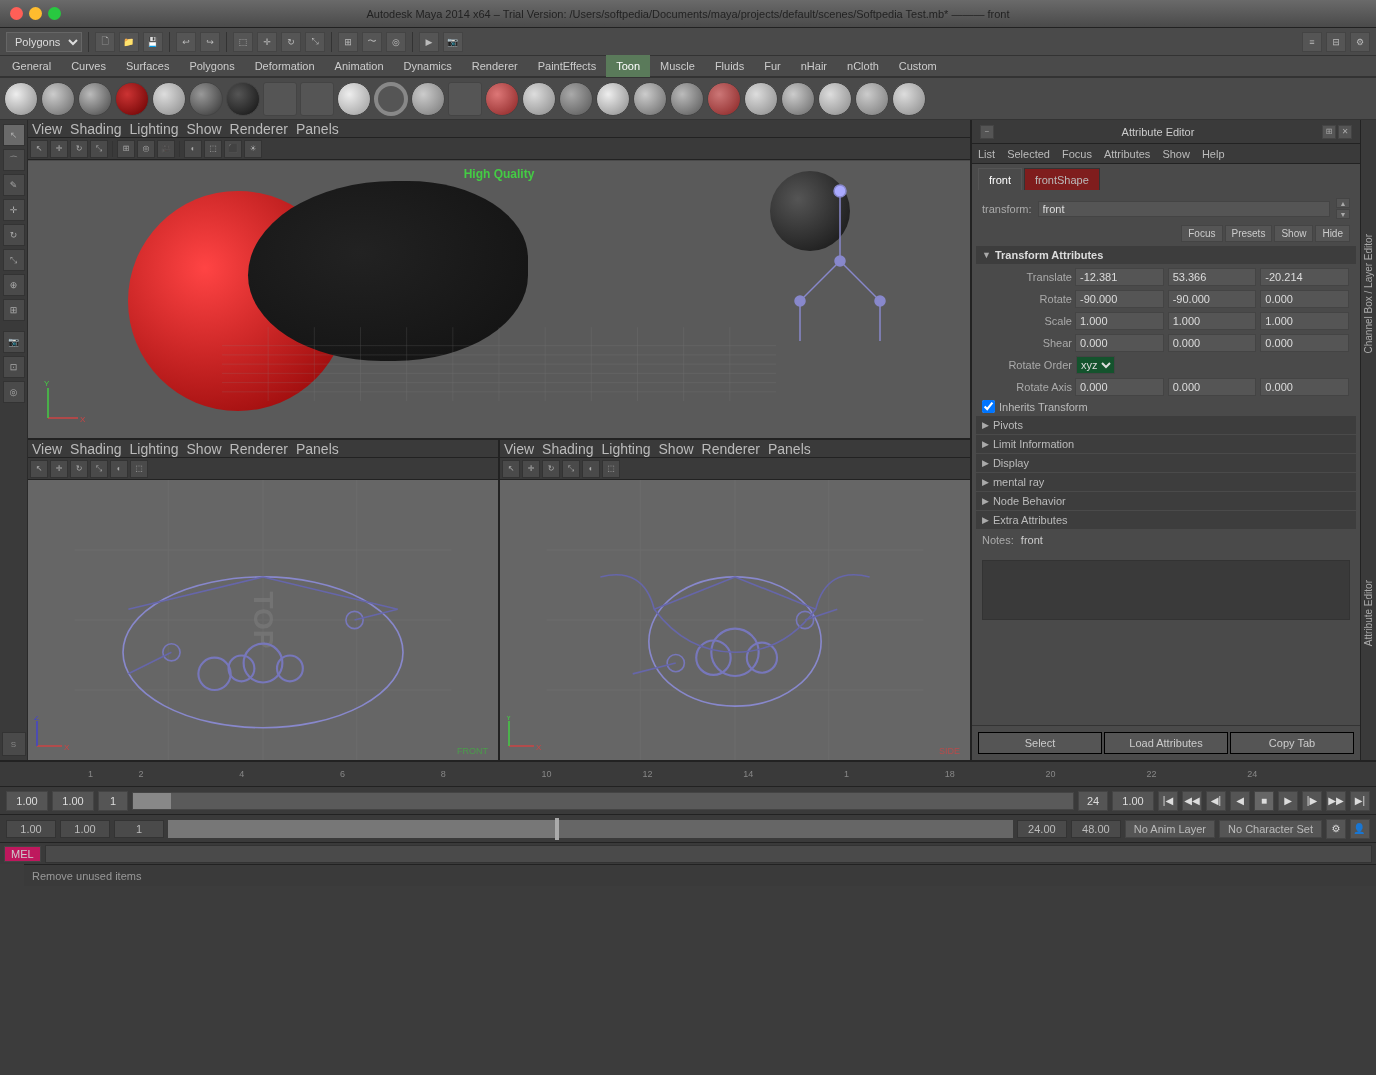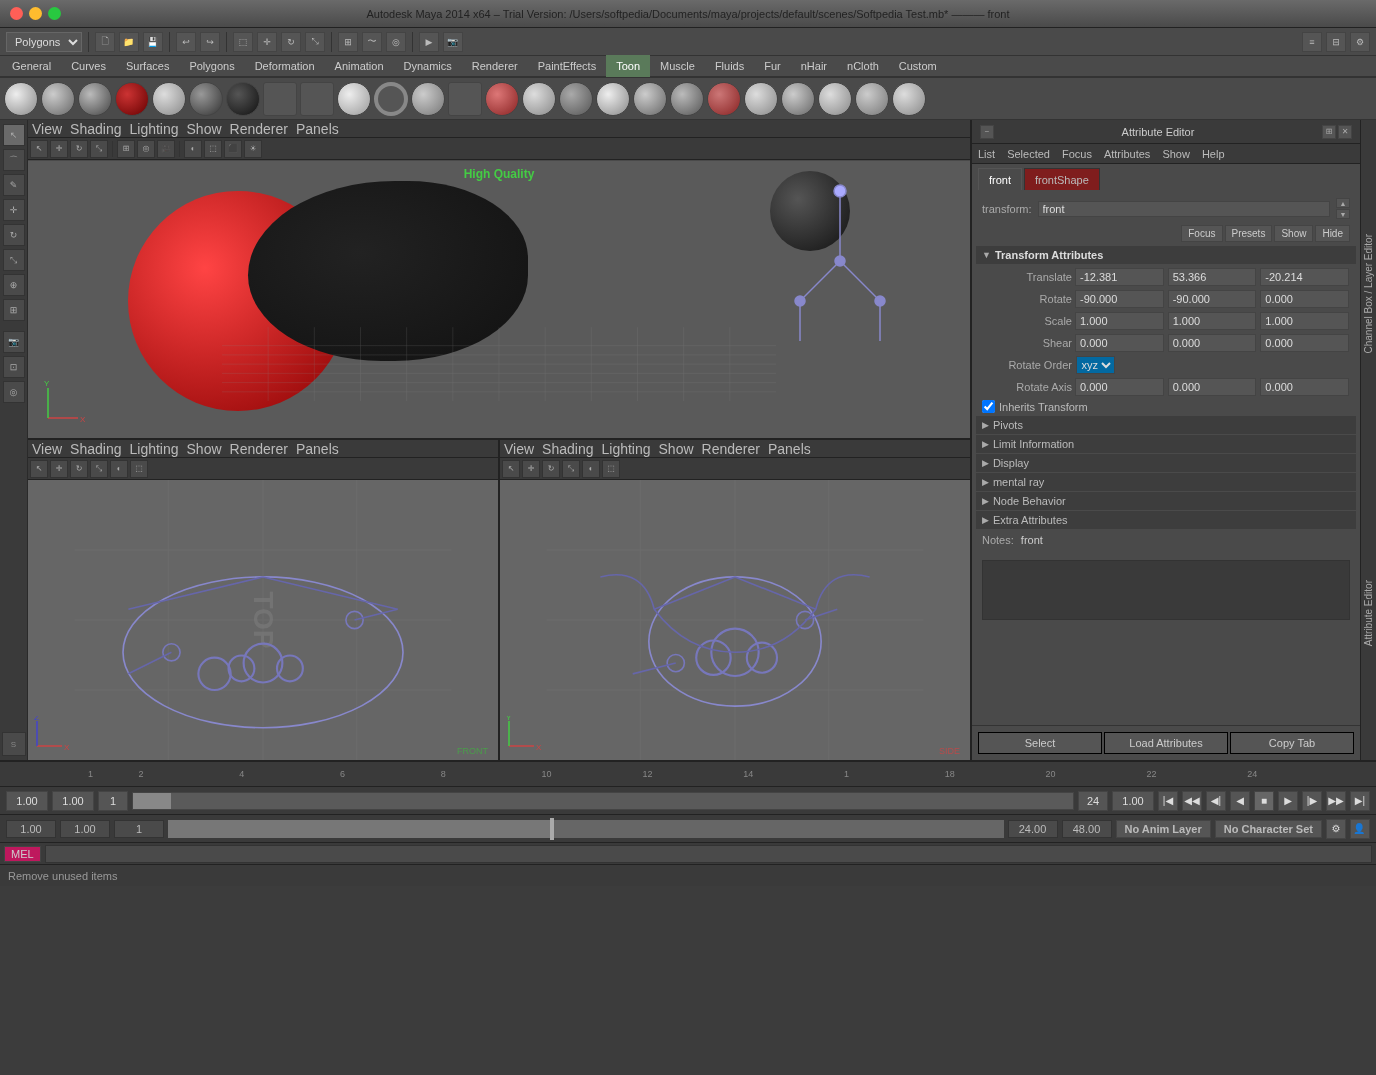"xyz" .attr-dropdown { background: #0369a1 -> #14532d; text-align: right -> none }
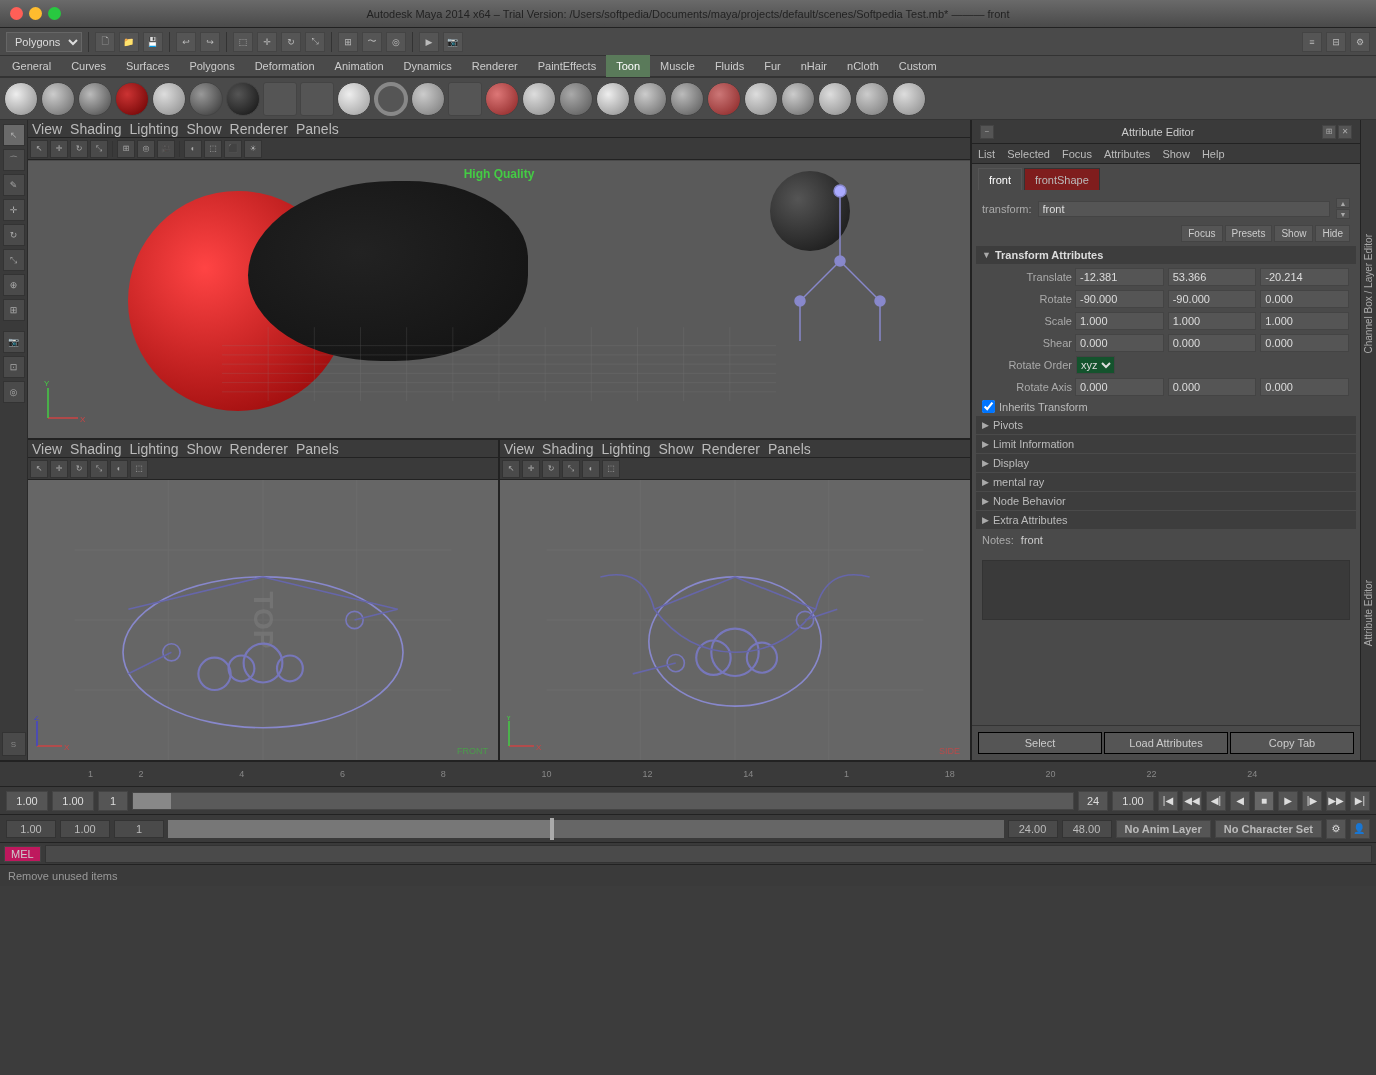"No Anim Layer" .status-anim { font-weight: bold -> none }
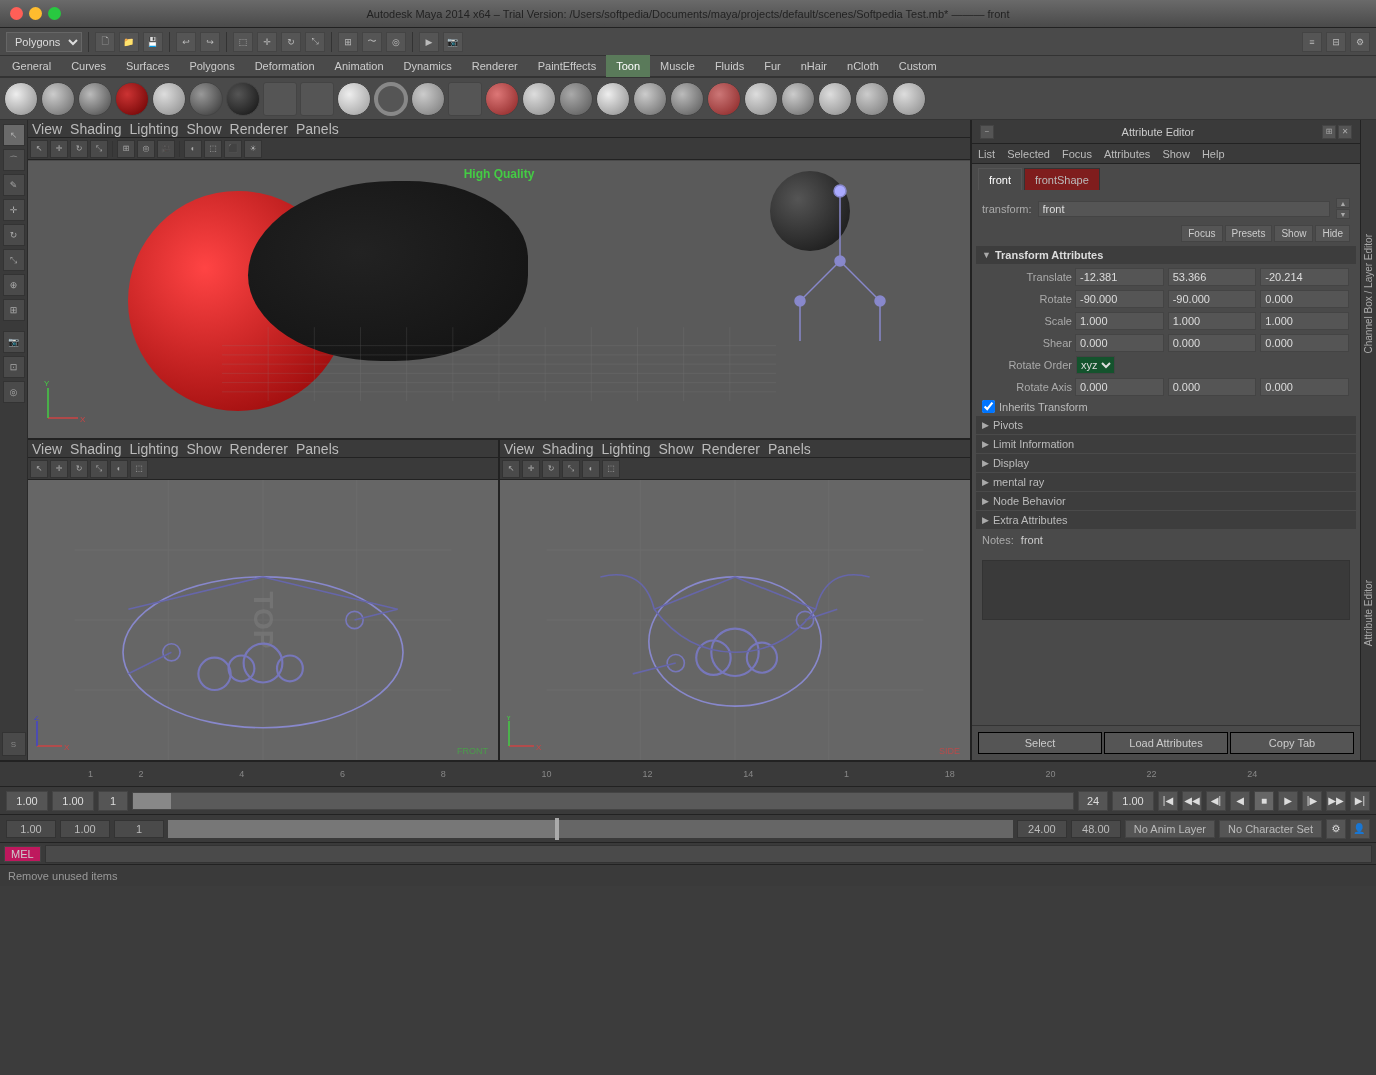"Remove unused items" div { margin-left: none -> 24px }
